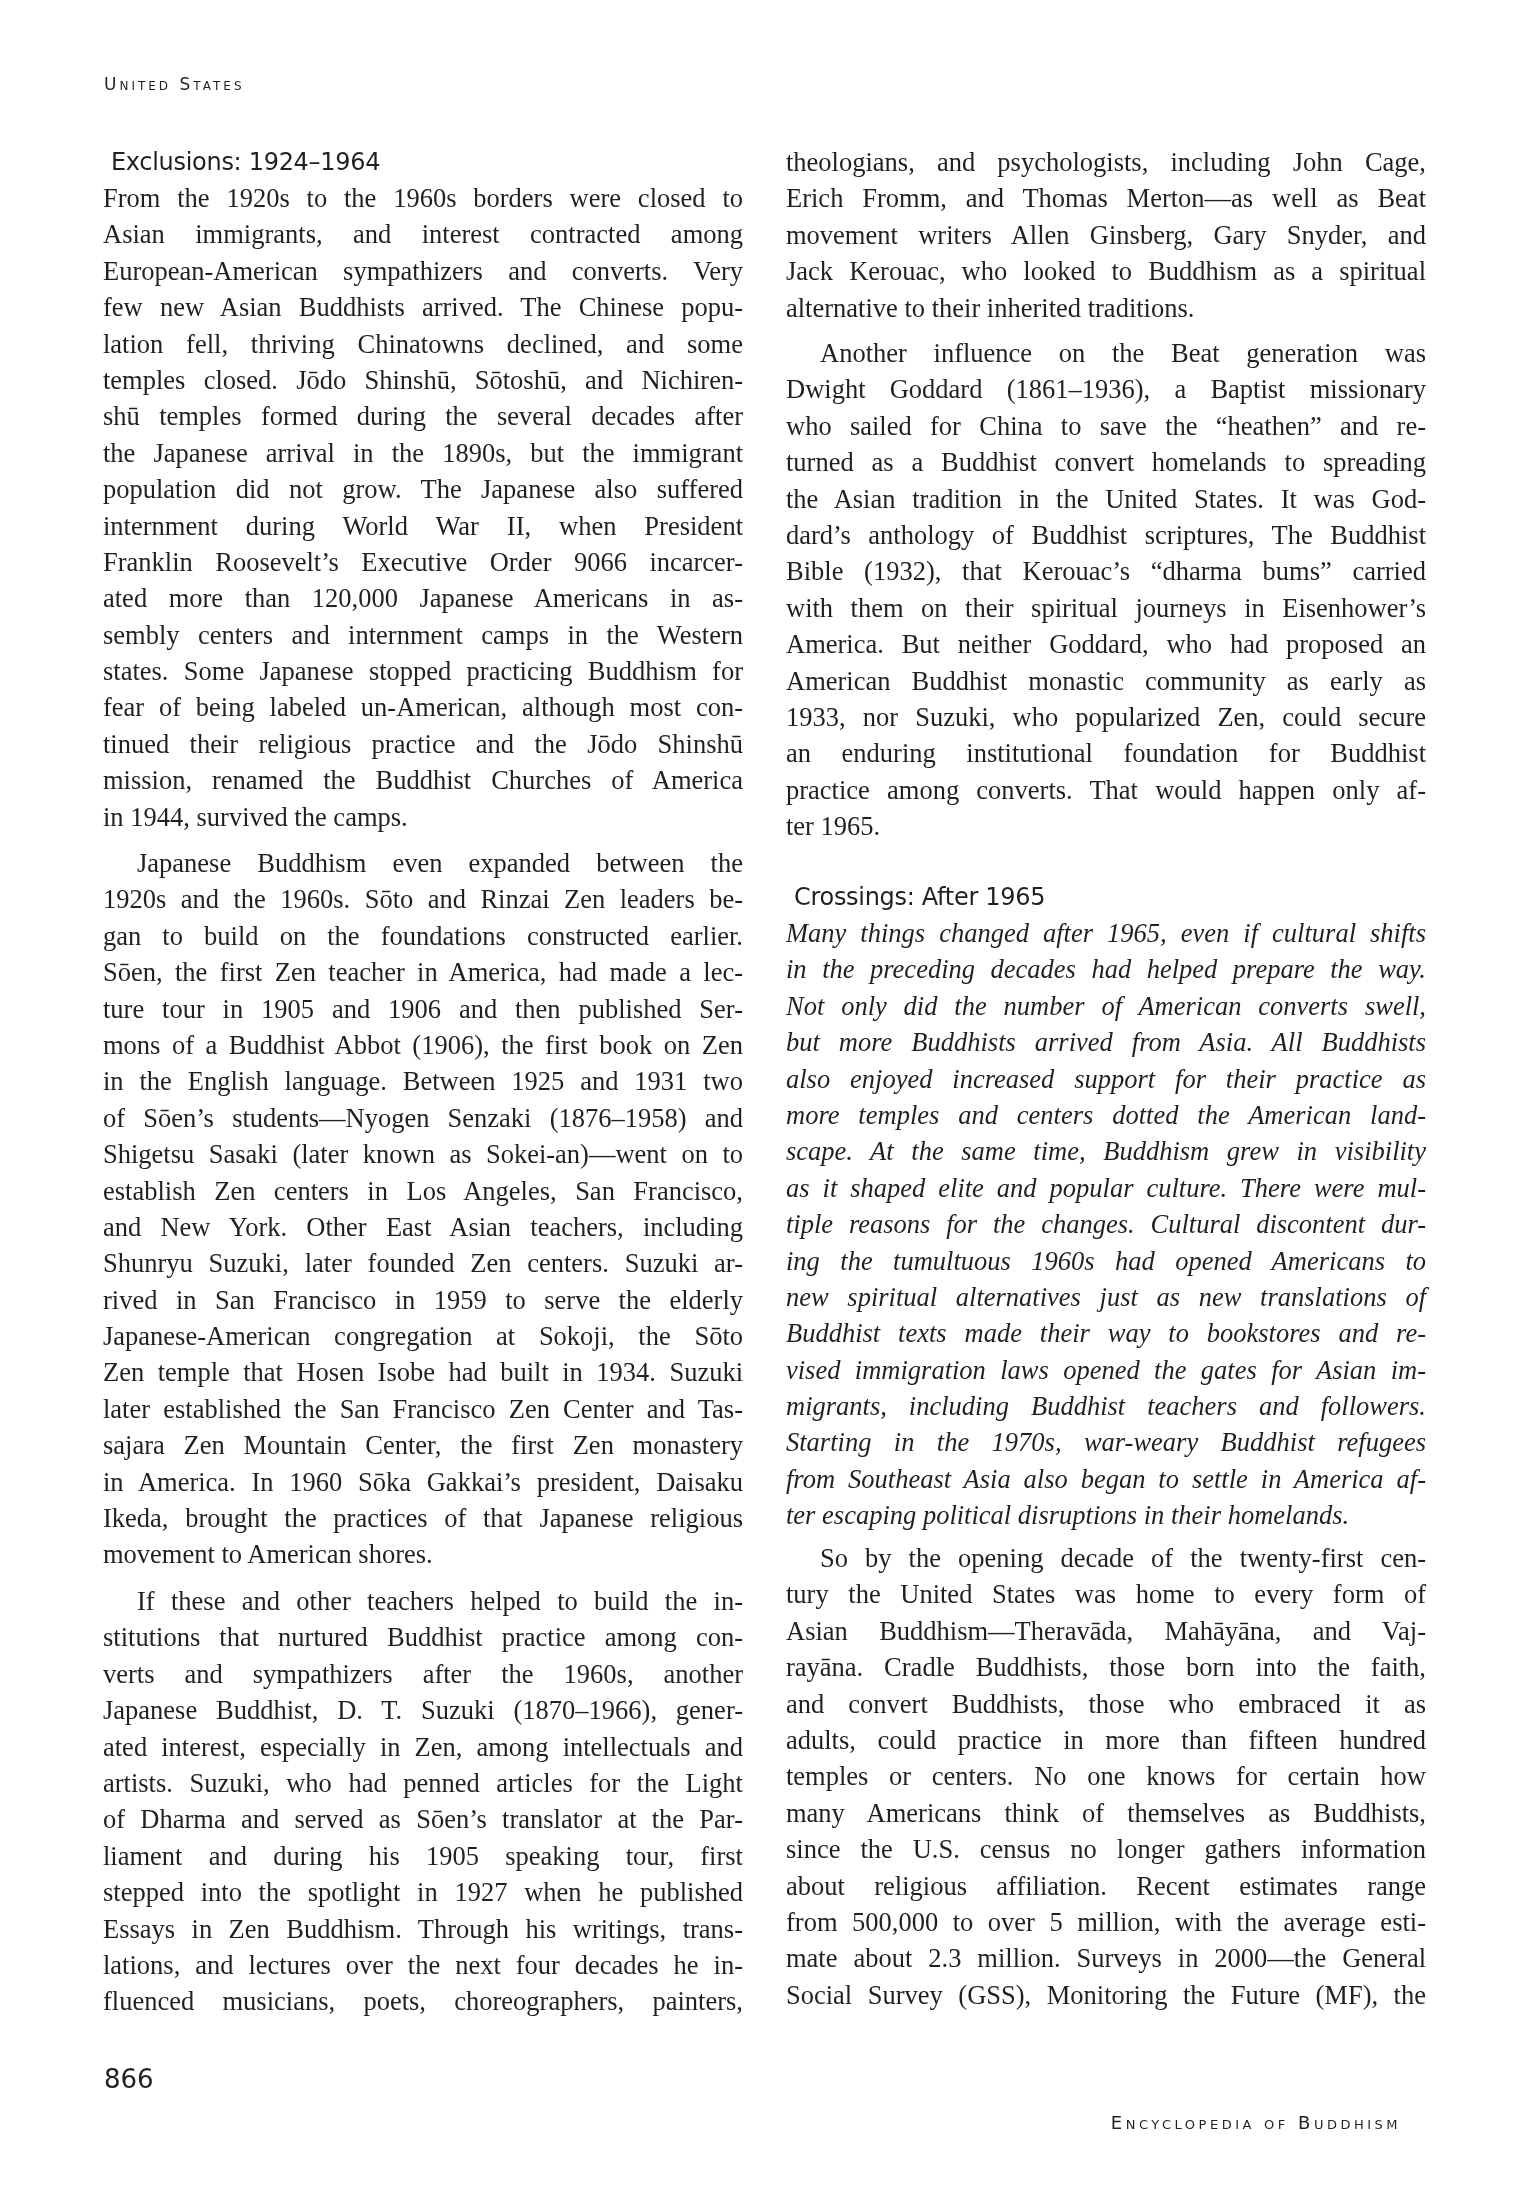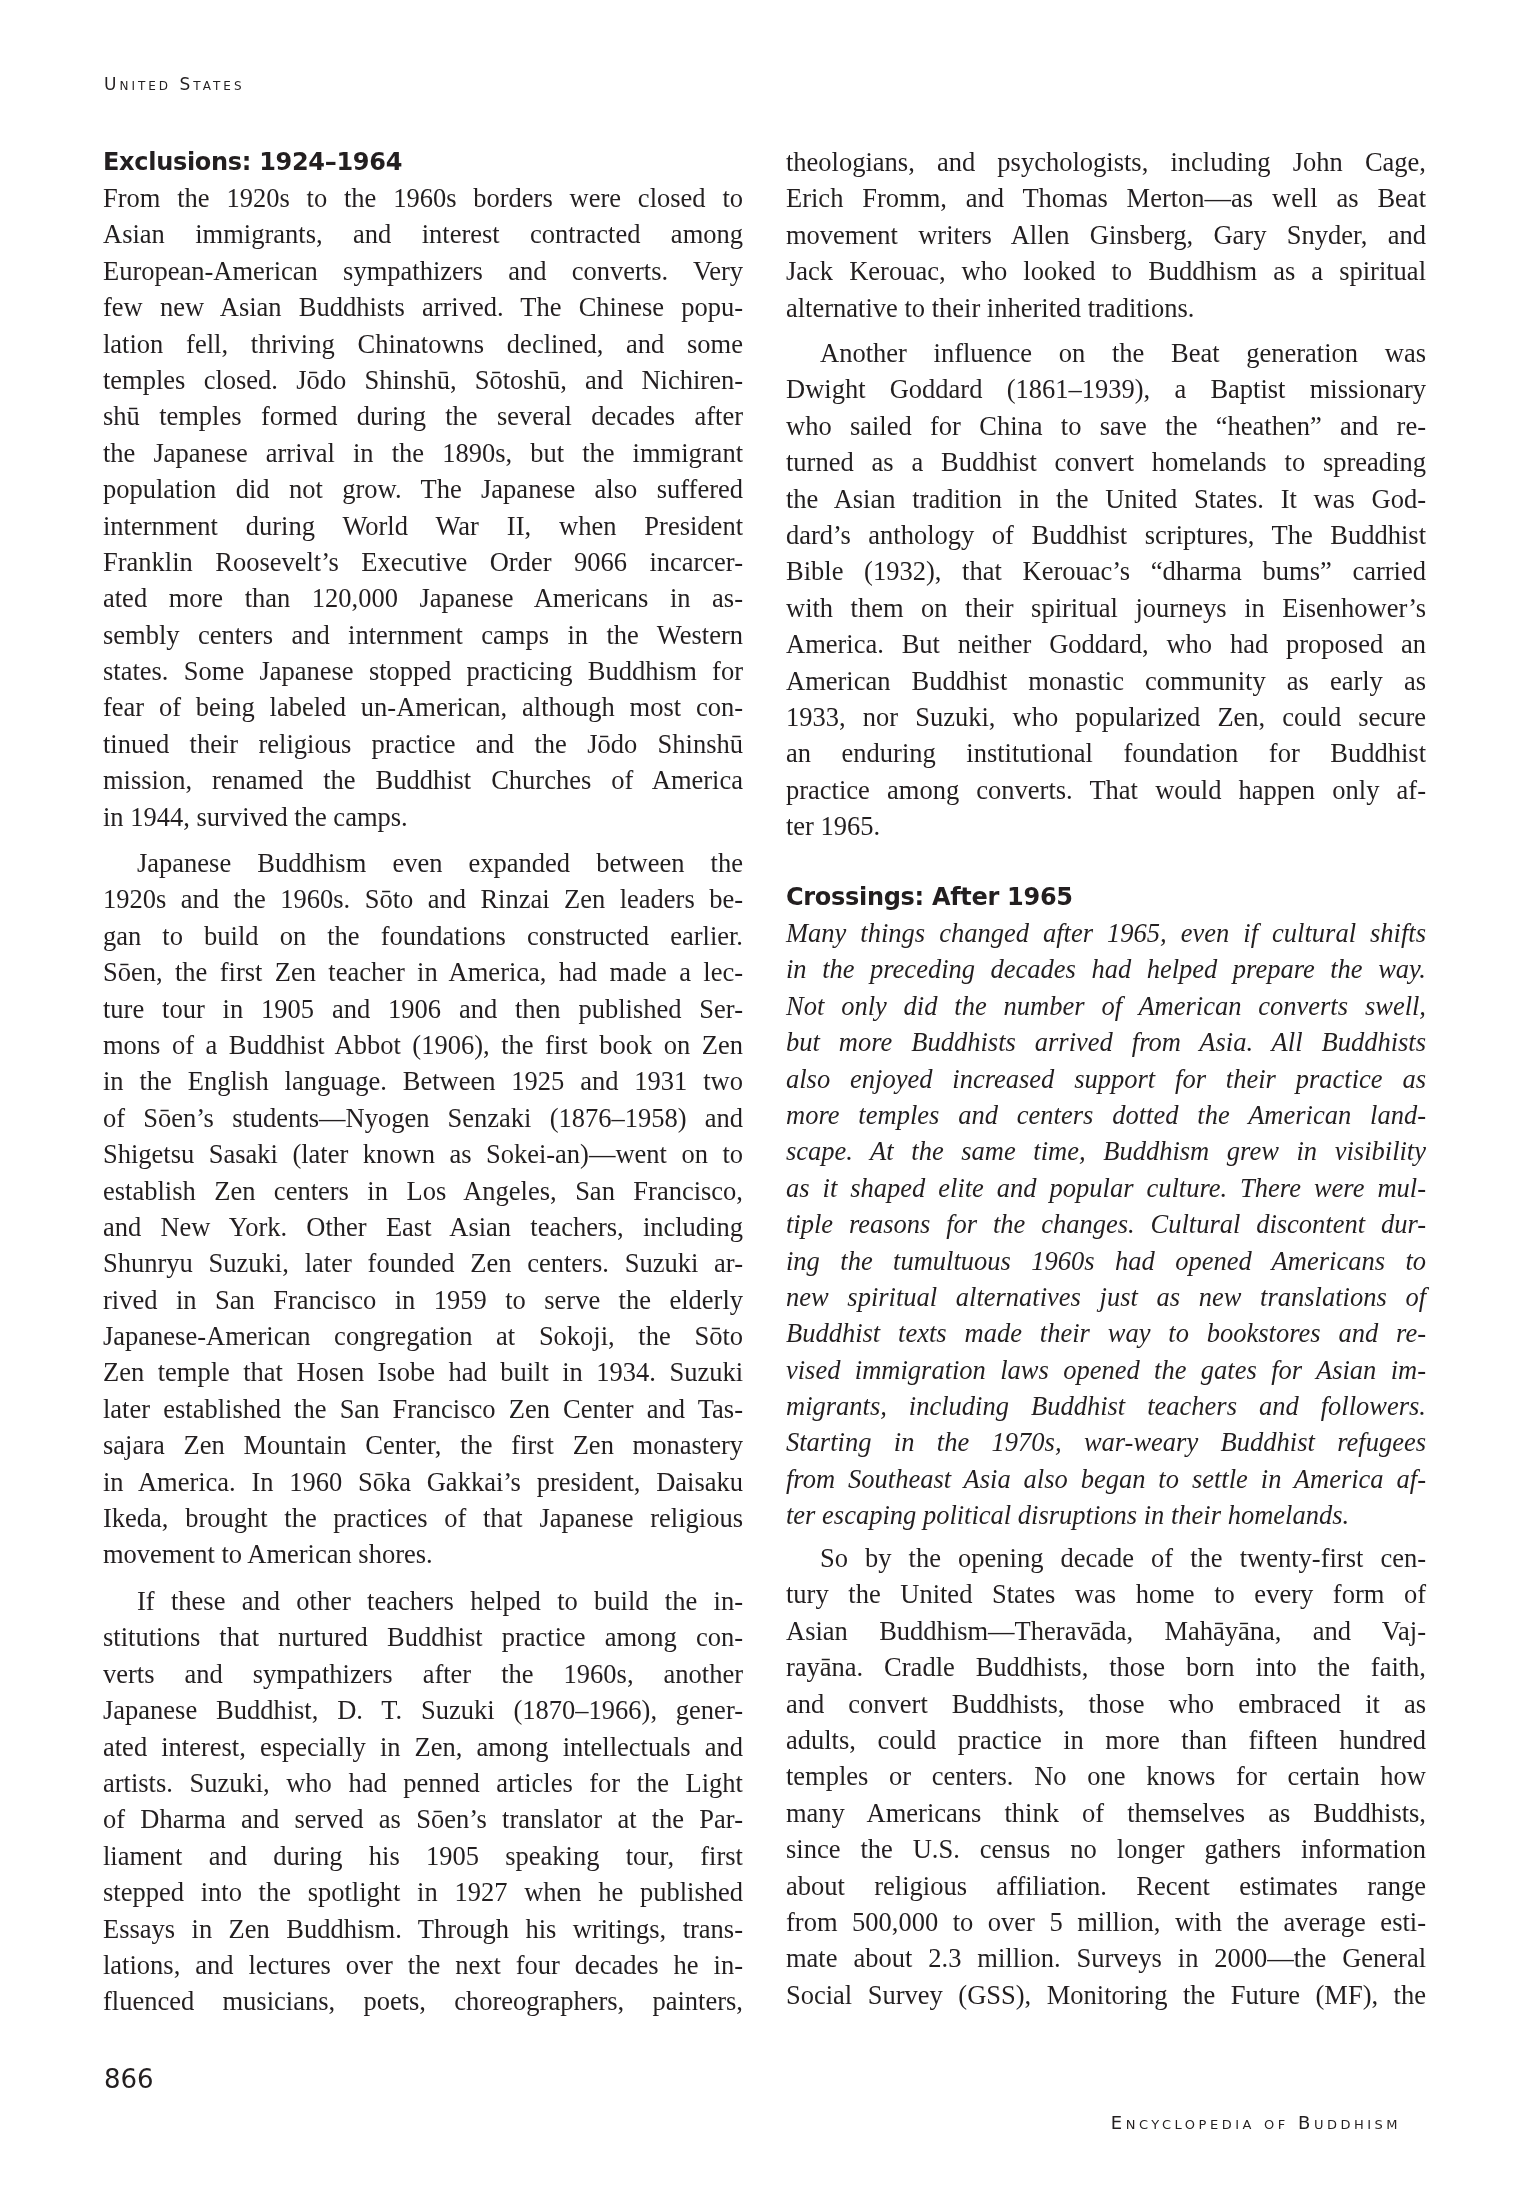"Exclusions: 1924–1964" .heading { font-weight: bold -> normal; left: 0 -> 8px }
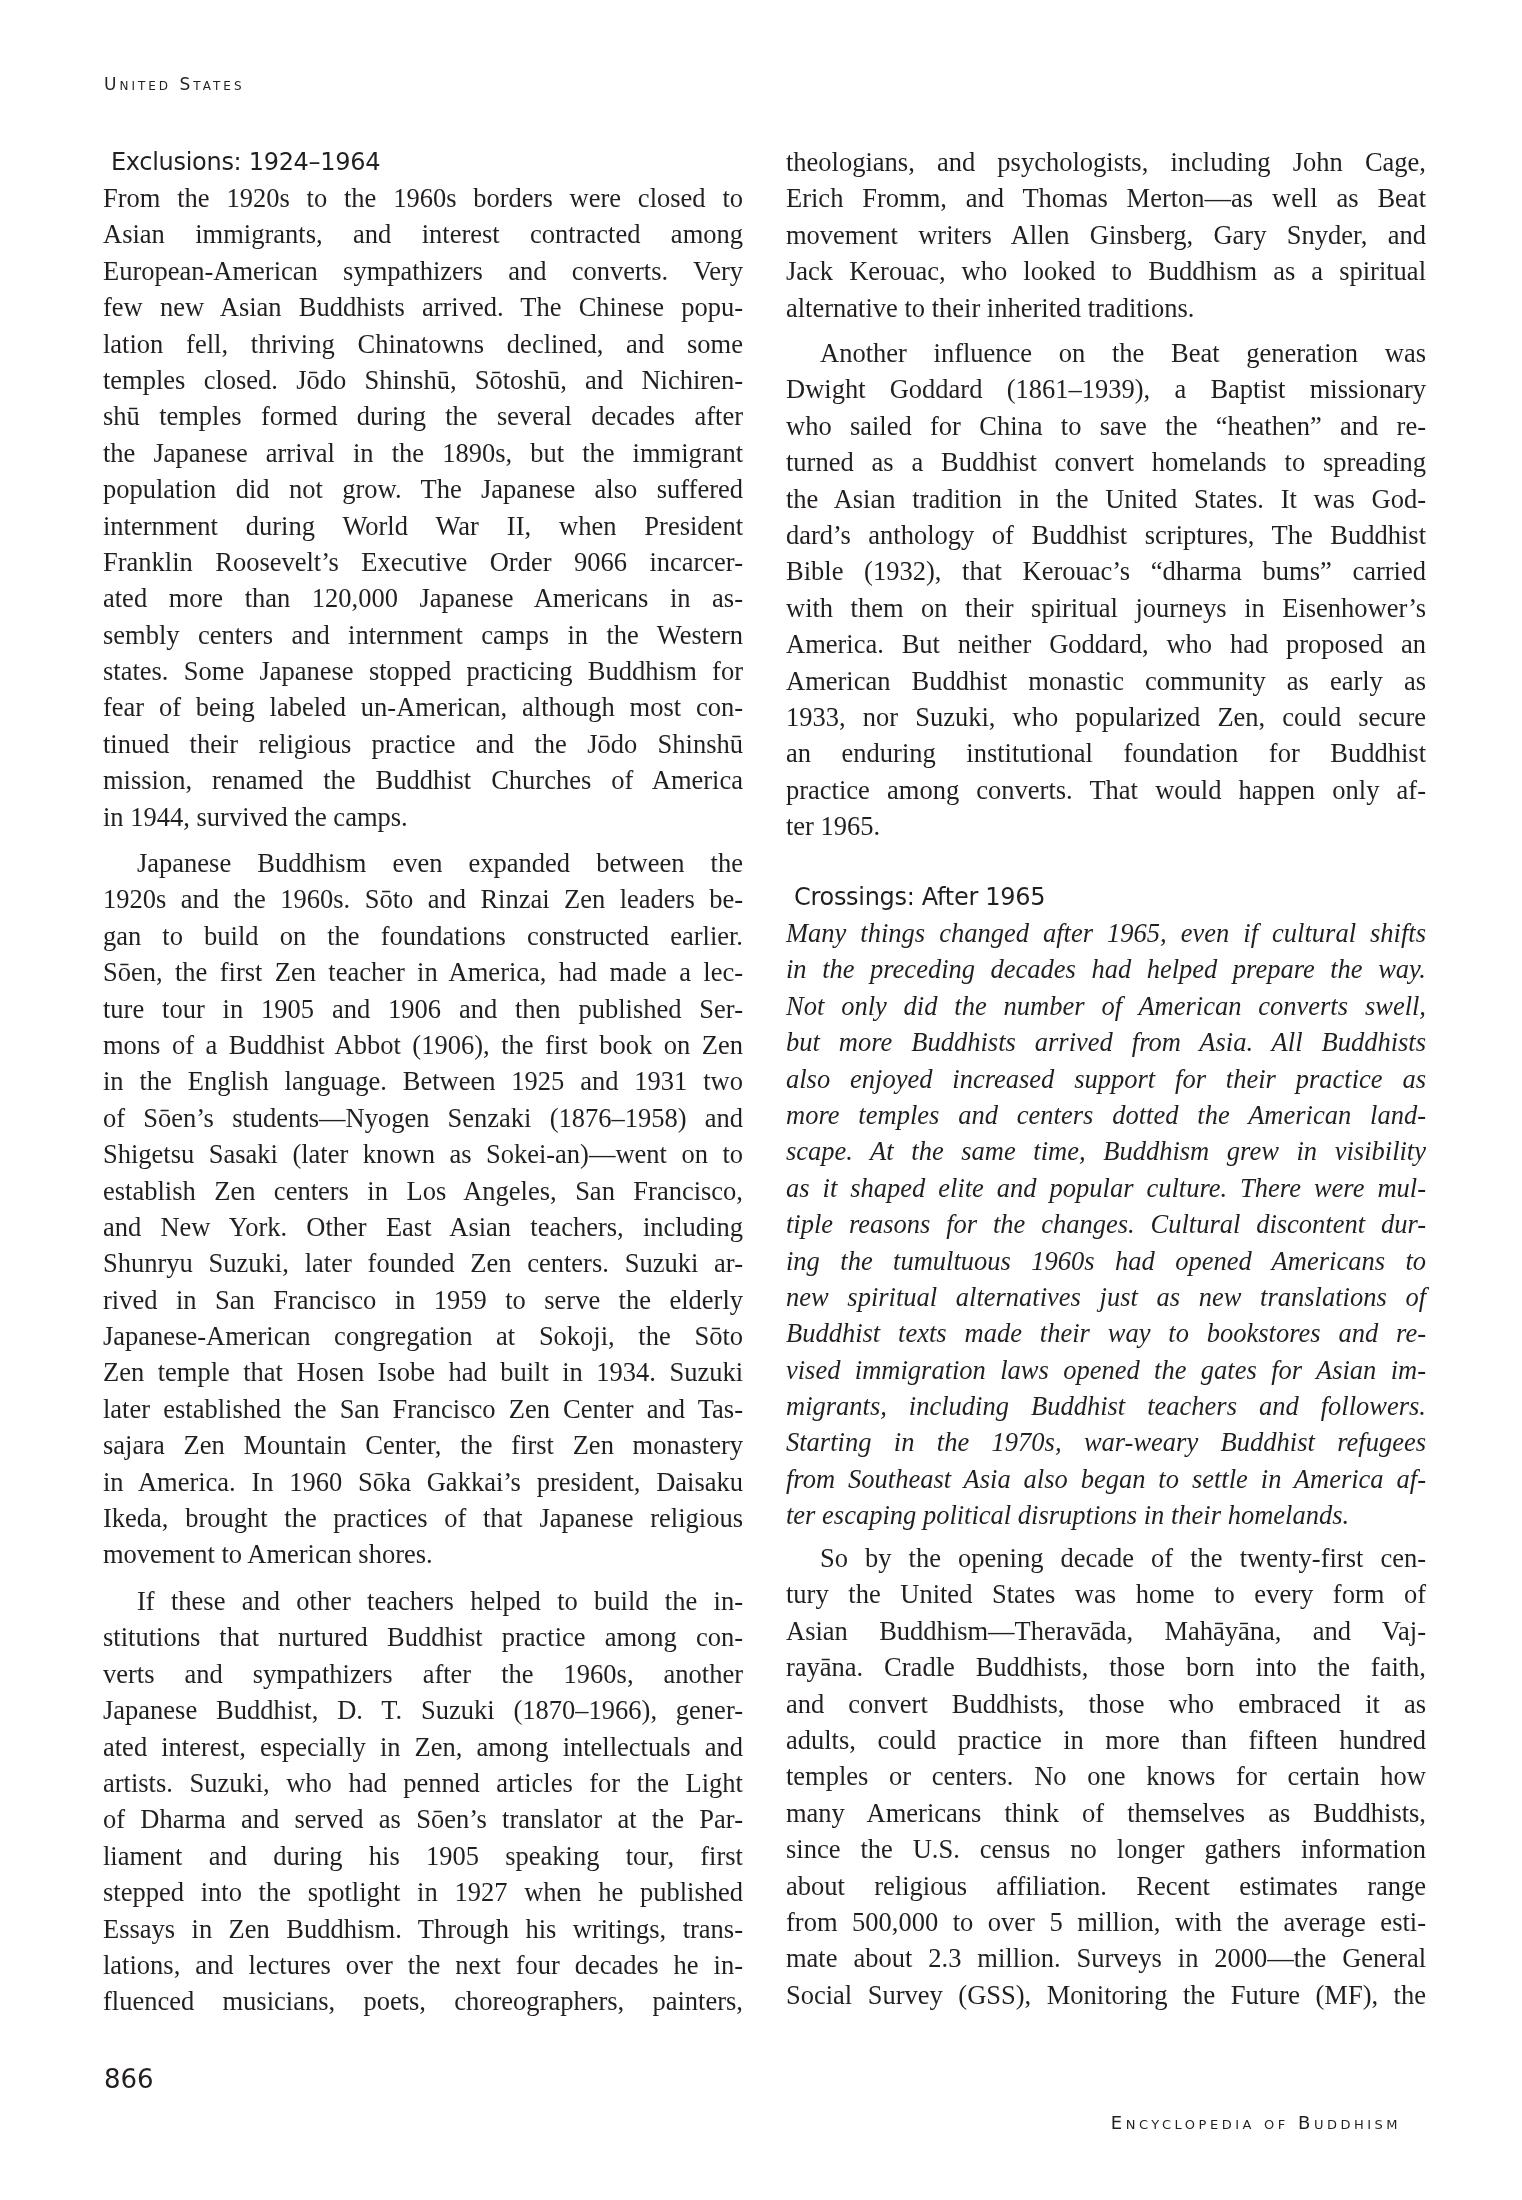"Dwight Goddard (1861–1939), a Baptist" span.line { text: 1939 -> 1936 }
